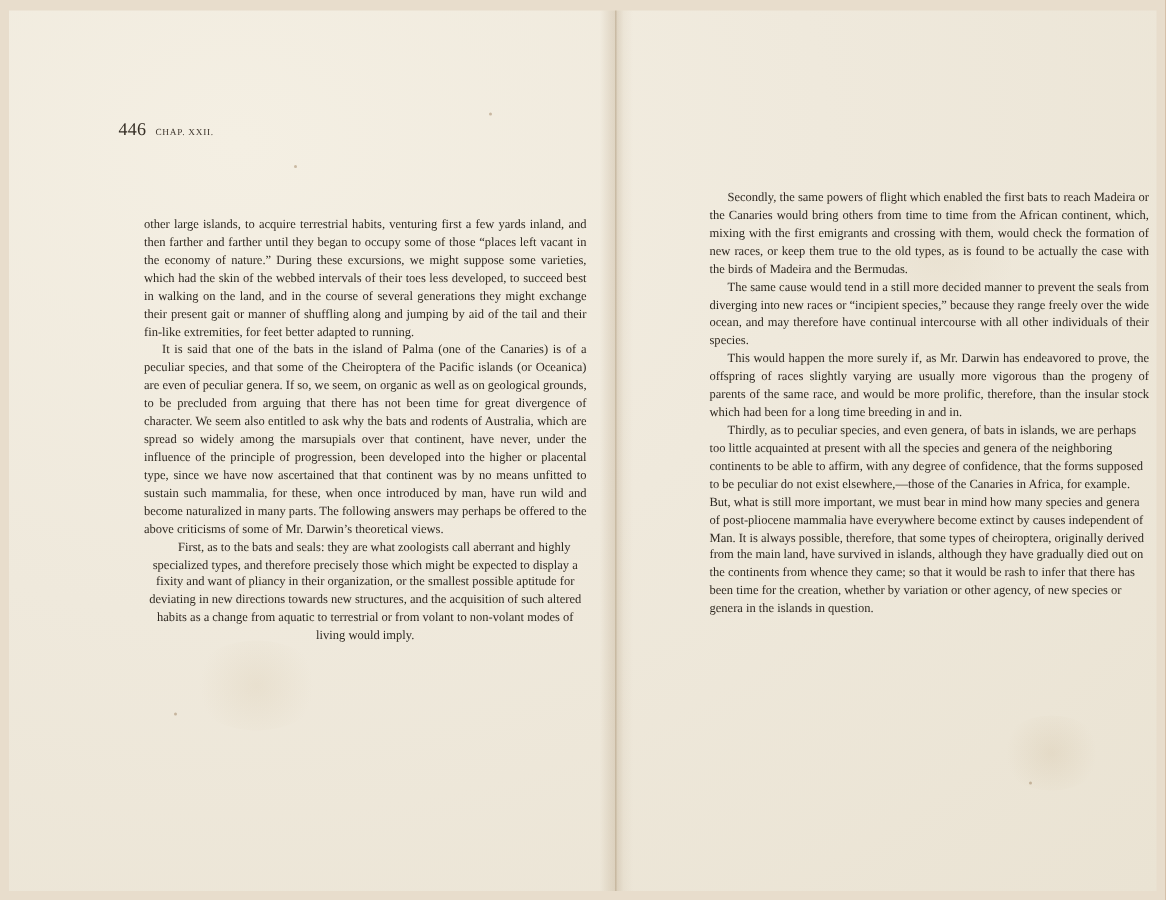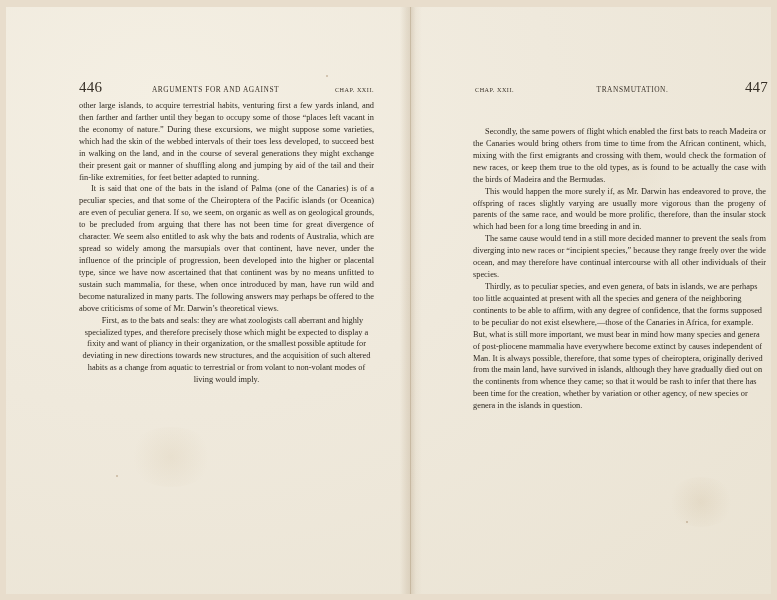"446" .folio { font-size: 15px -> 12px }
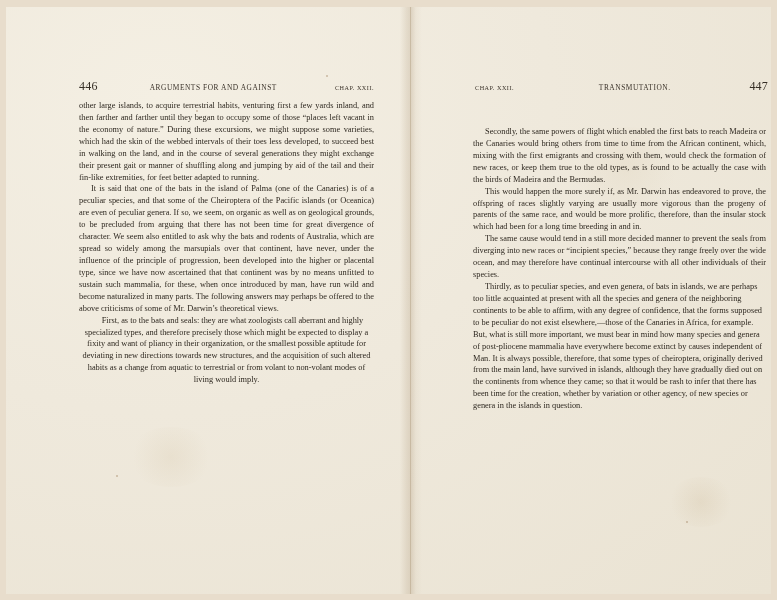"ARGUMENTS FOR AND AGAINST" span.head-title { html: <span>ARGUMENTS FOR AND AGAINST</span> -> none }
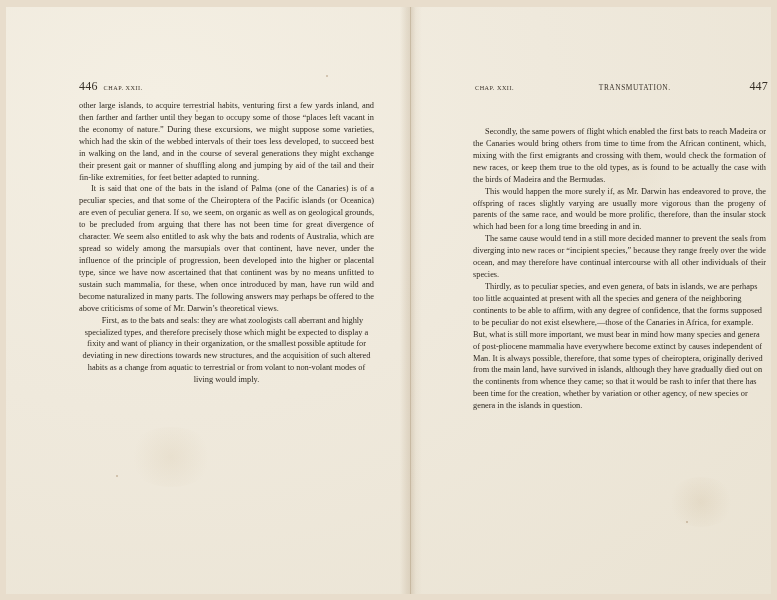"TRANSMUTATION." div.running-head { html: <div> <span>CHAP. XXII.</span> <span>TRANSMUTATION.</span> <span>447</span> </div> -> none }
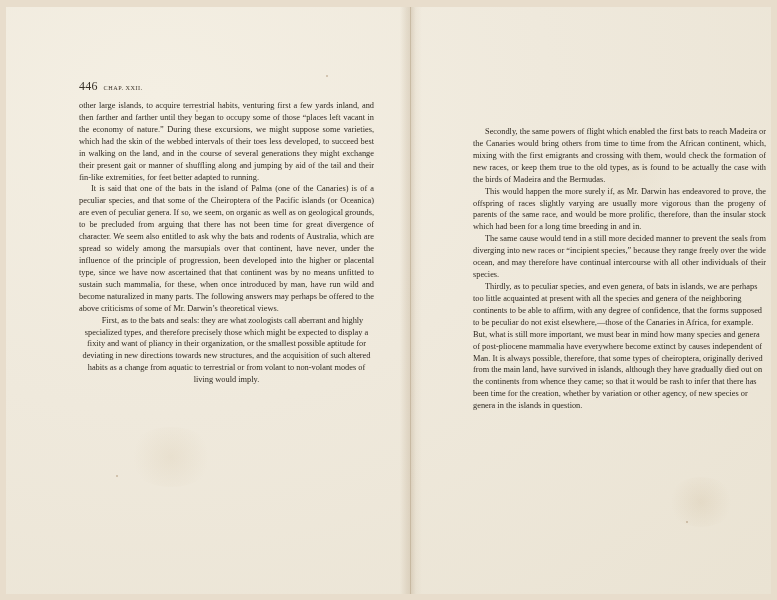"other large islands, to acquire" .page-left .textblock { left: 73px -> 90px; margin-top: none -> 44px }
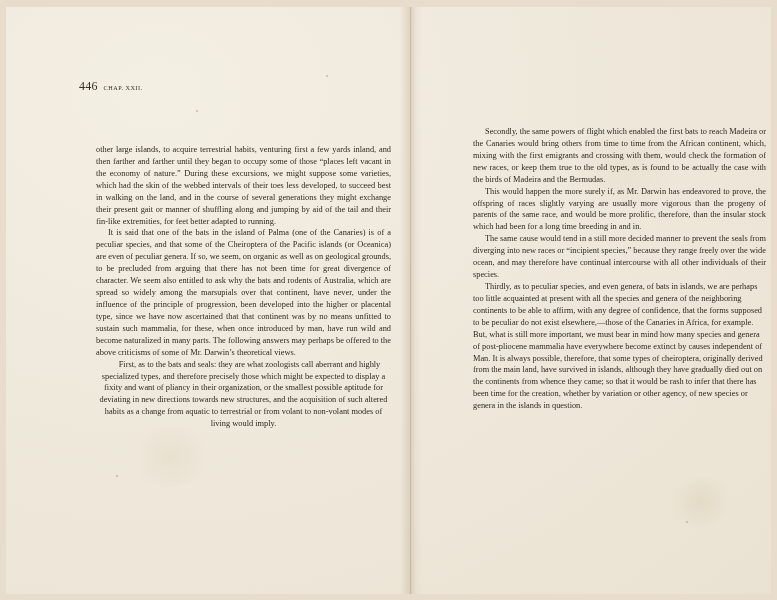"This would happen the more" p { order: before "The same cause would tend" -> after "The same cause would tend" }
